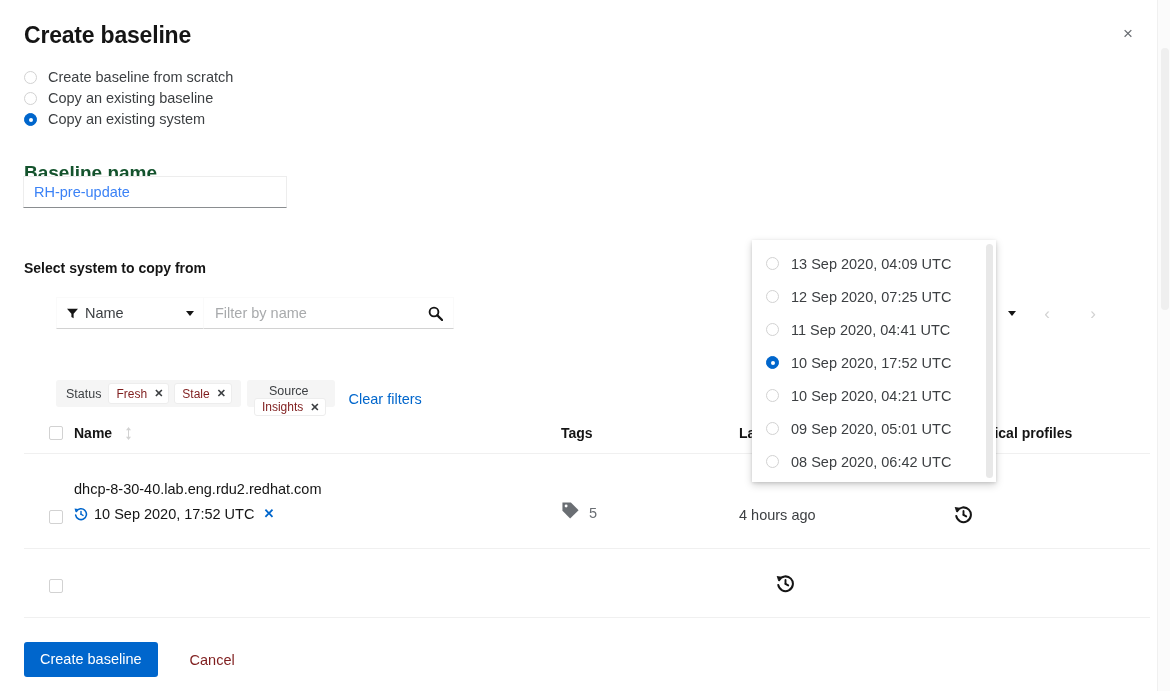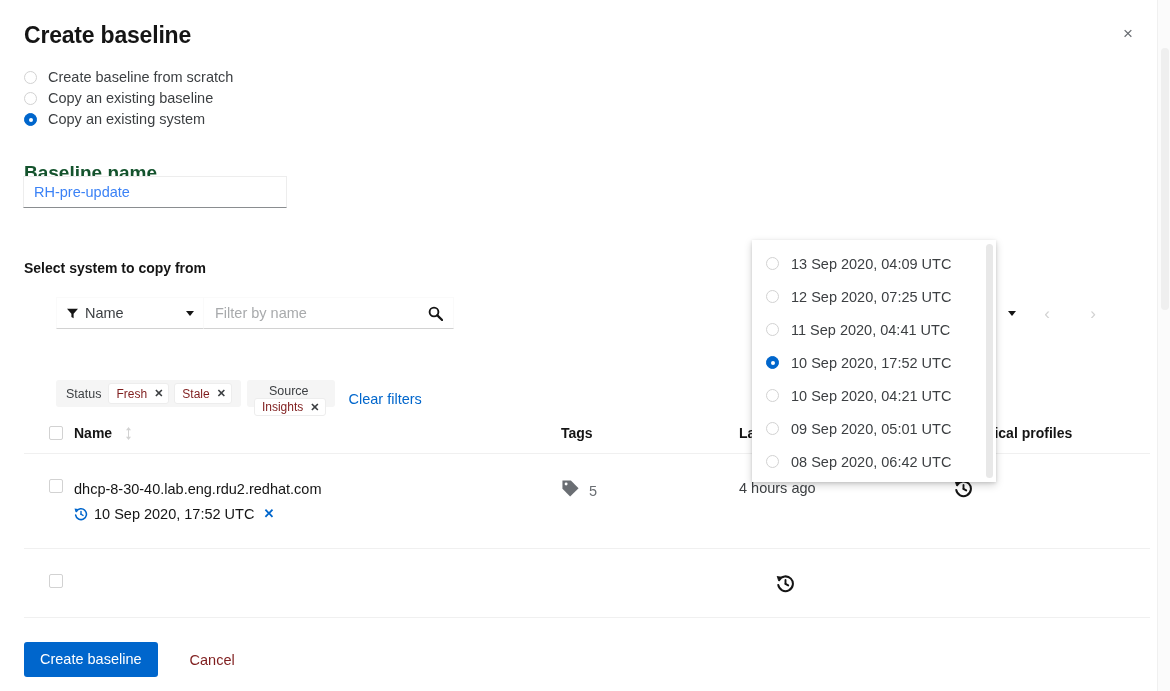"dhcp-8-30-40.lab.eng.rdu2.redhat.com" .trow { align-items: flex-start -> flex-end }
